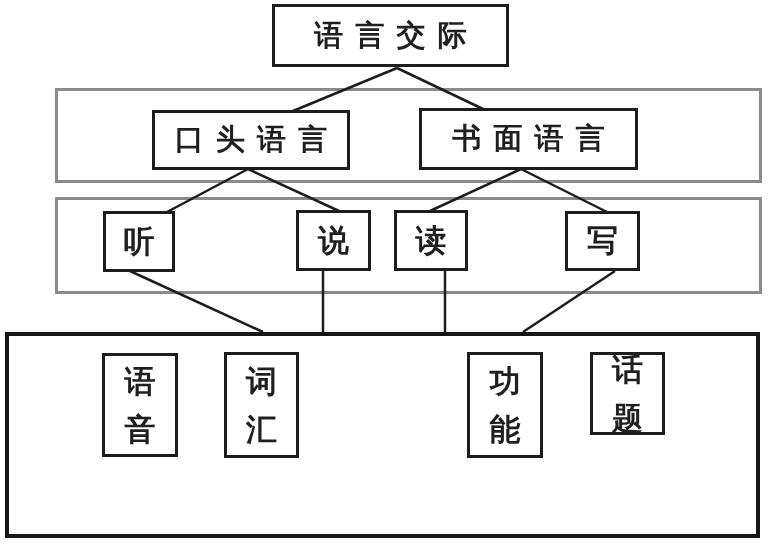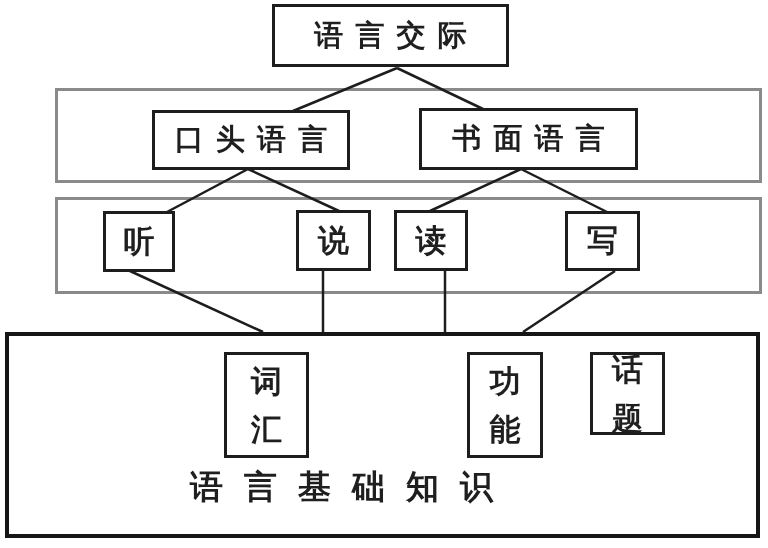"语音" div.box { html: none -> <div> <span>语音</span> </div> }
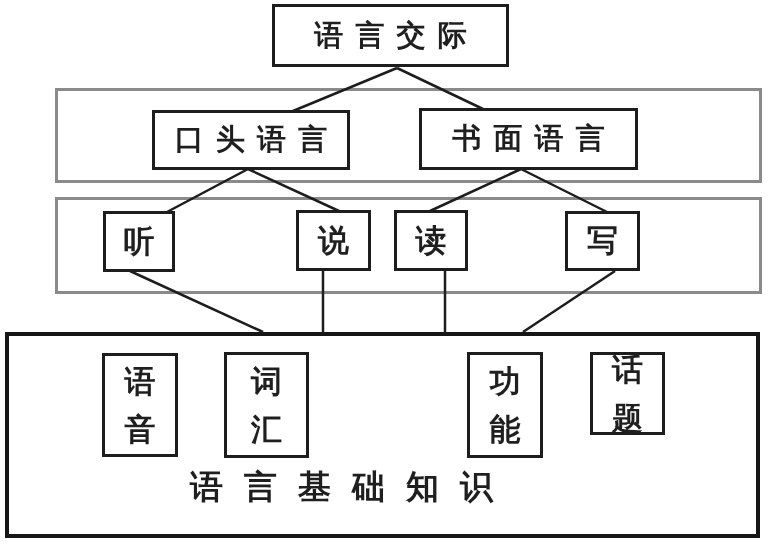"词汇" #node-vocab { width: 85px -> 75px }
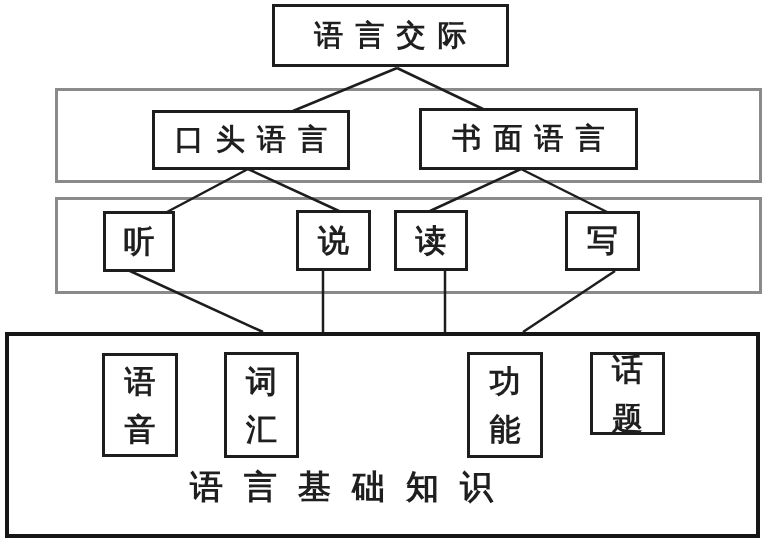"语言基础知识" div.caption { html: <div>语言基础知识</div> -> none }
